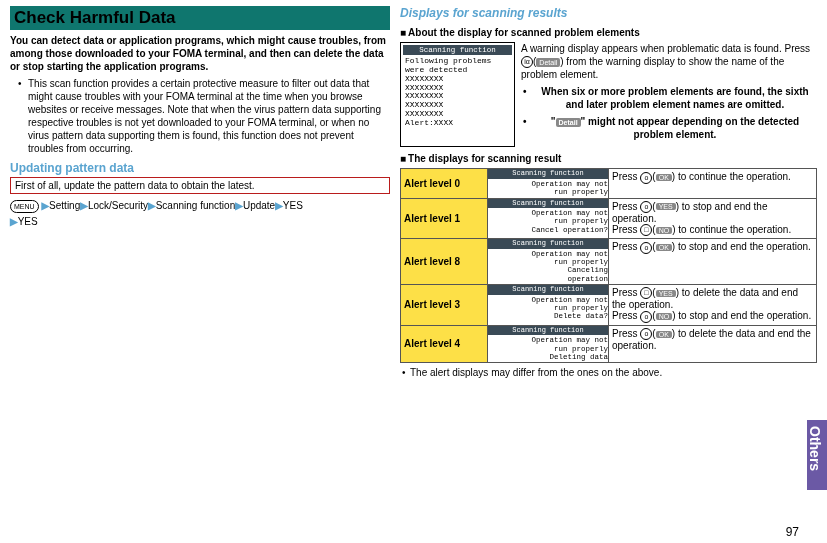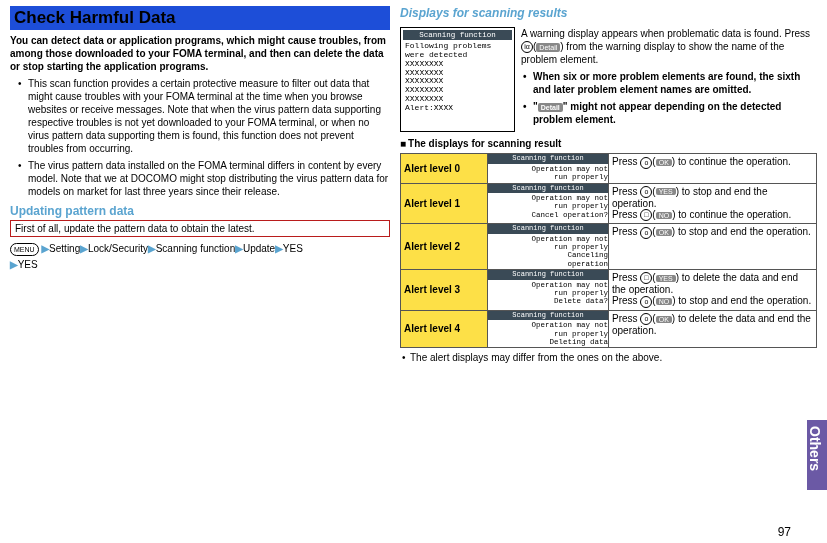"Check Harmful Data" .title-bar { background: #1d4ed8 -> #0f766e }
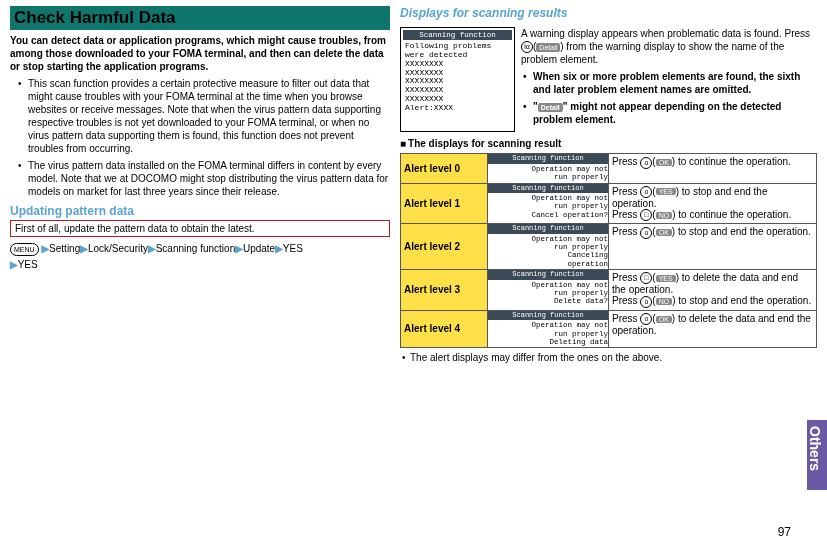"About the display for scanned" div.right-sub { html: none -> <div>About the display for scanned problem elements</div> }
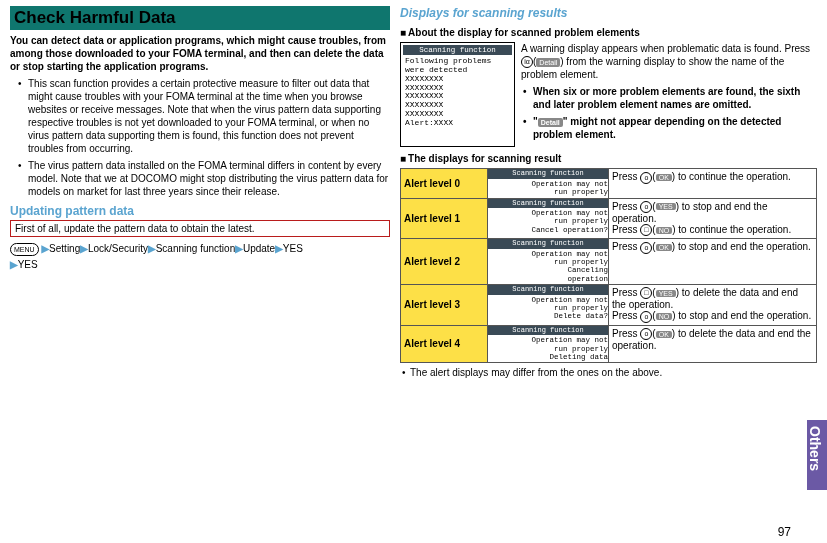"When six or more problem" ul.bullets { text-align: none -> center }
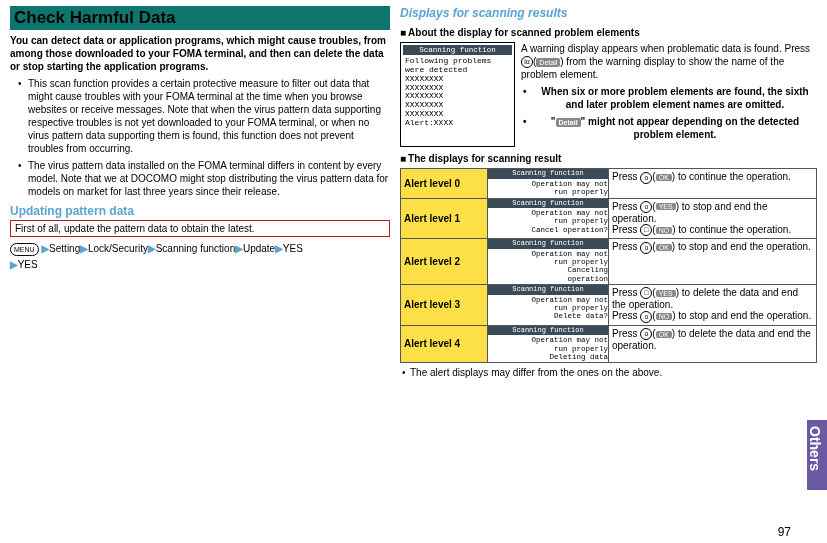"The virus pattern data installed" li { html: <li>The virus pattern data installed on the FOMA terminal differs in content by every model. Note that we at DOCOMO might stop distributing the virus pattern data for models on market for last three years since their release.</li> -> none }
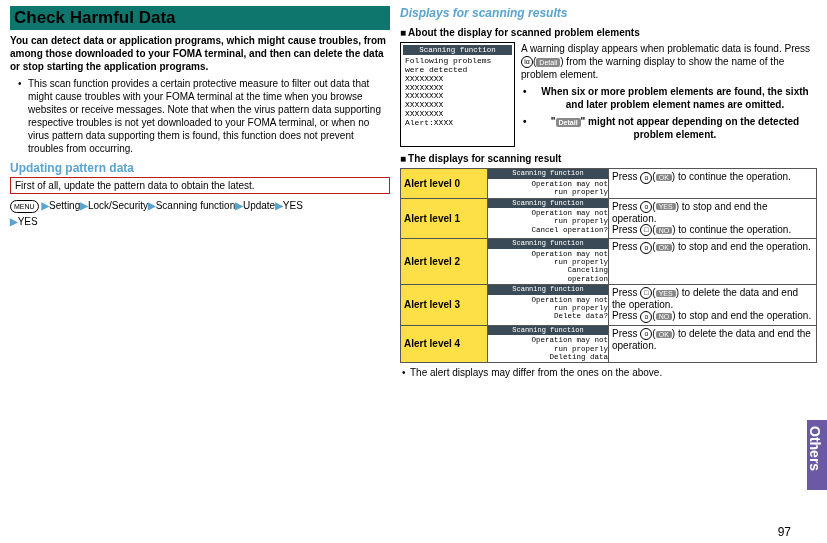"Alert level 2" td.lvl { text: 2 -> 8 }
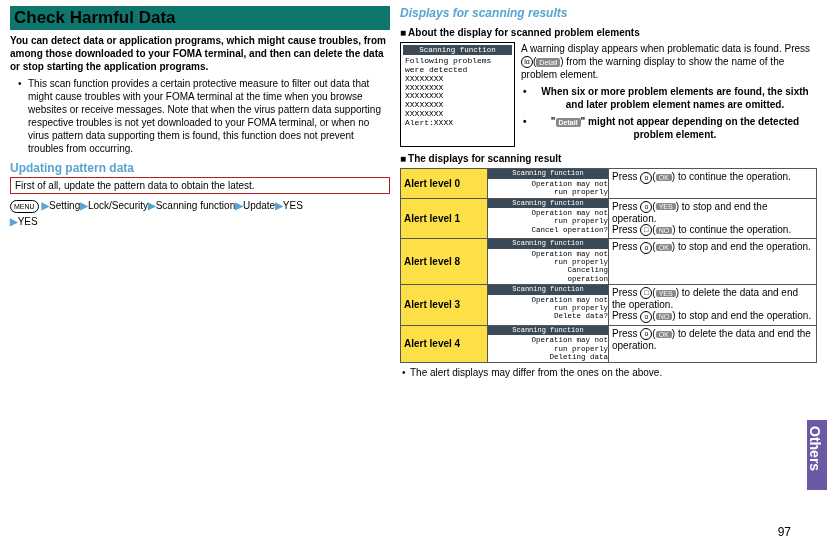"97" .page-num { right: 36px -> 28px }
